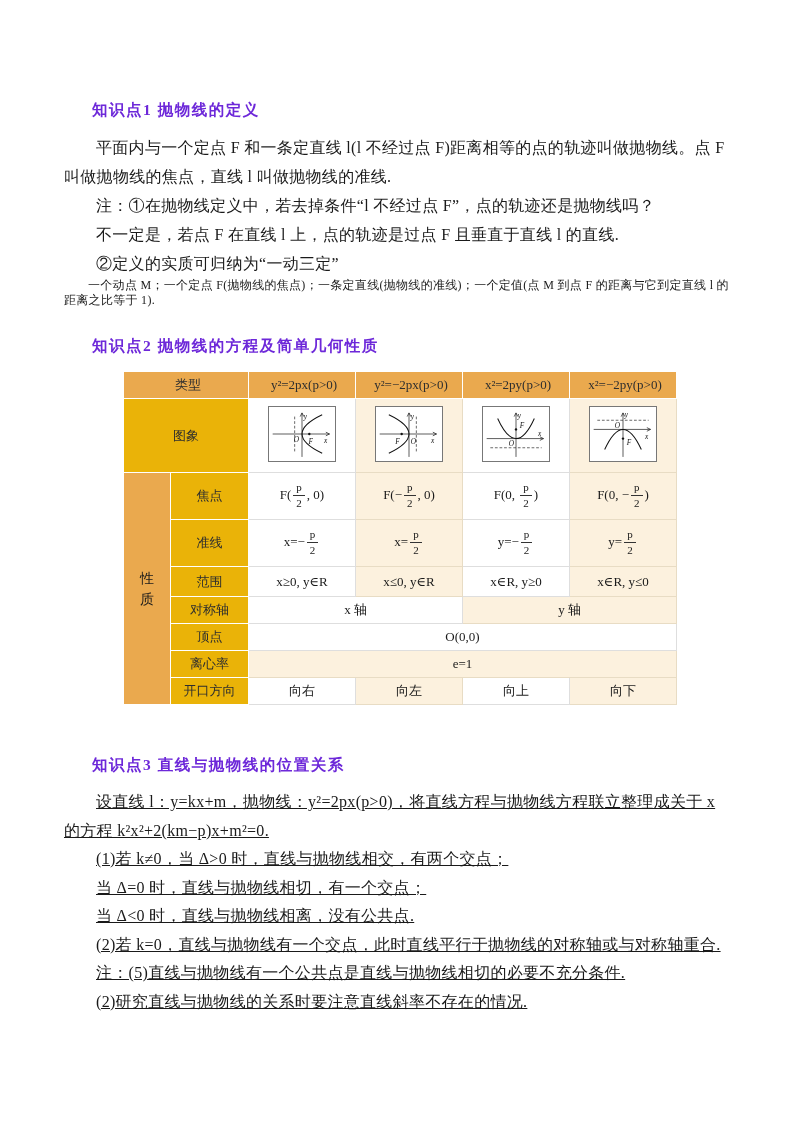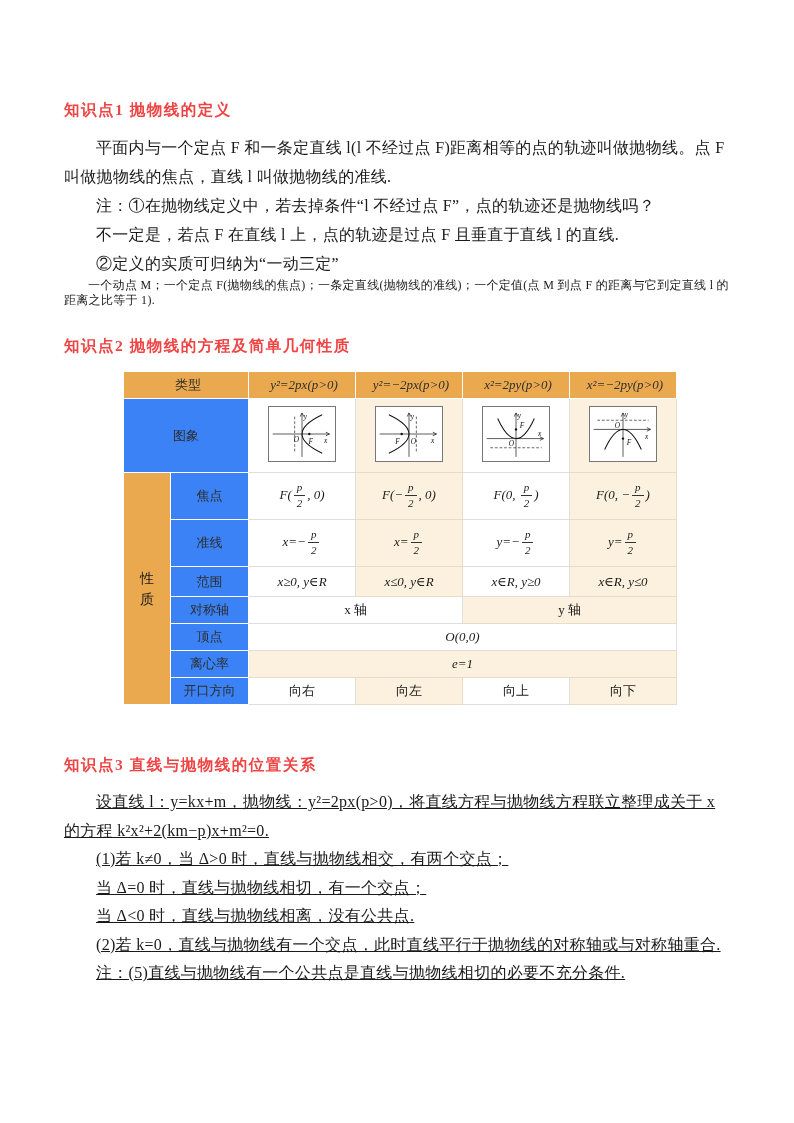"知识点1 抛物线的定义" .kp-title { color: #ef4444 -> #6d28d9; margin-left: none -> 28px }
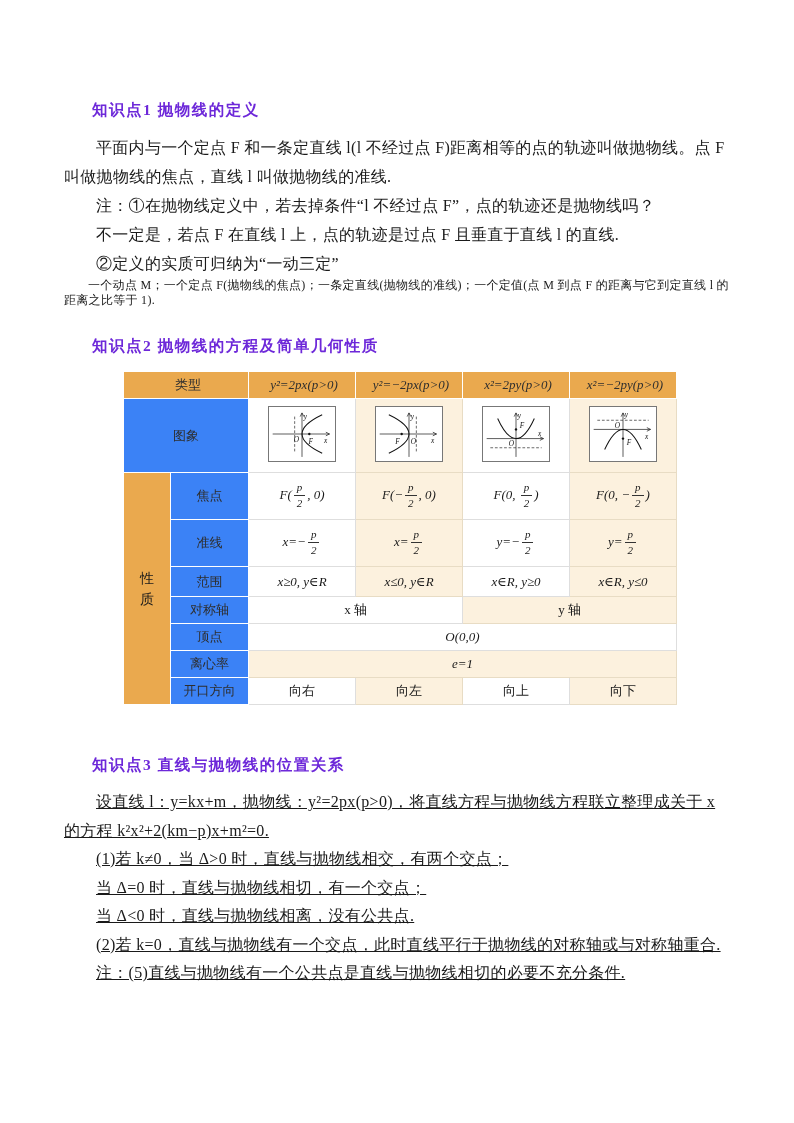"y²=2px(p>0)" .math { font-style: italic -> none }
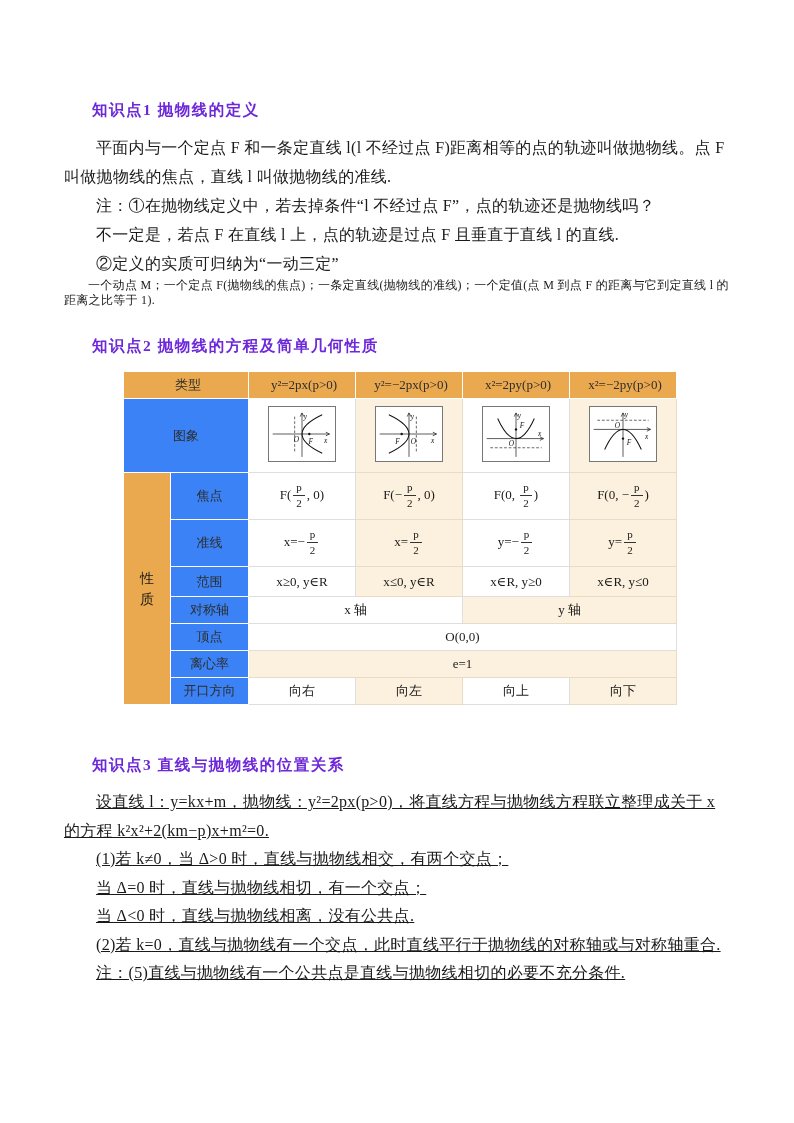"图象" .c-label { background: #3b82f6 -> #eab308 }
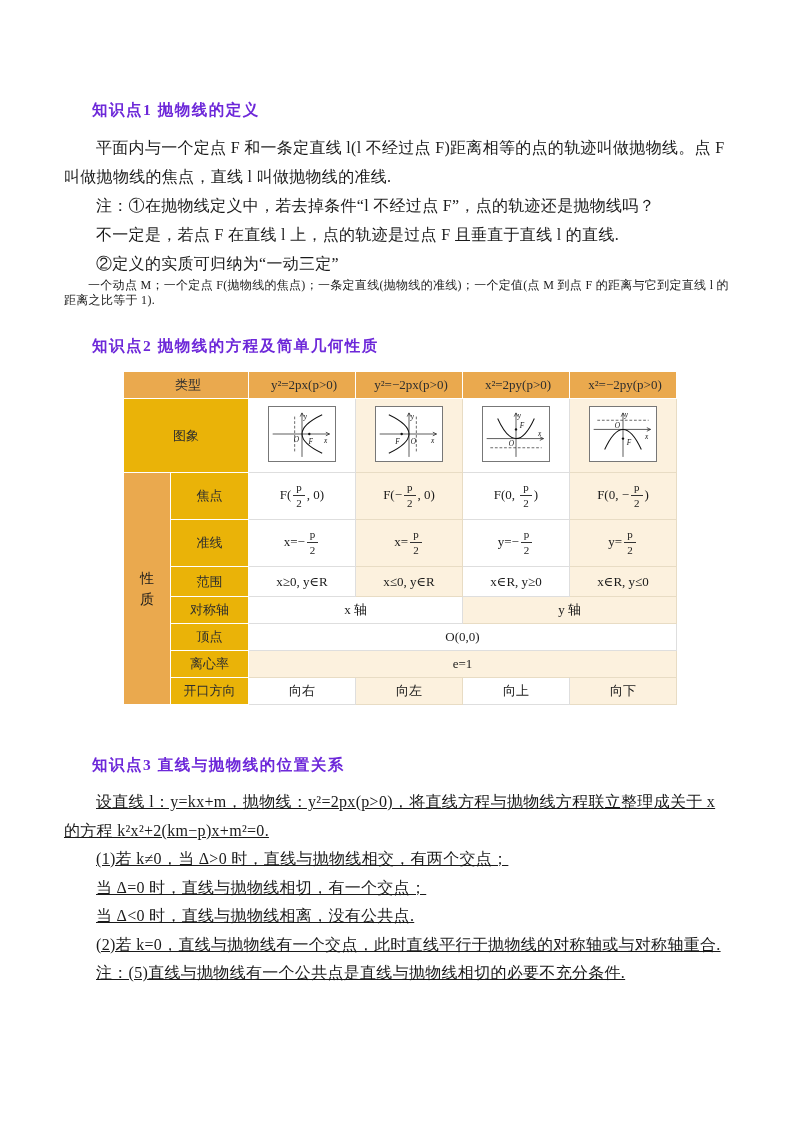"(2)研究直线与抛物线的关系时要注意直线斜率不存在的情况." p.para { html: none -> <p>(2)研究直线与抛物线的关系时要注意直线斜率不存在的情况.</p> }
